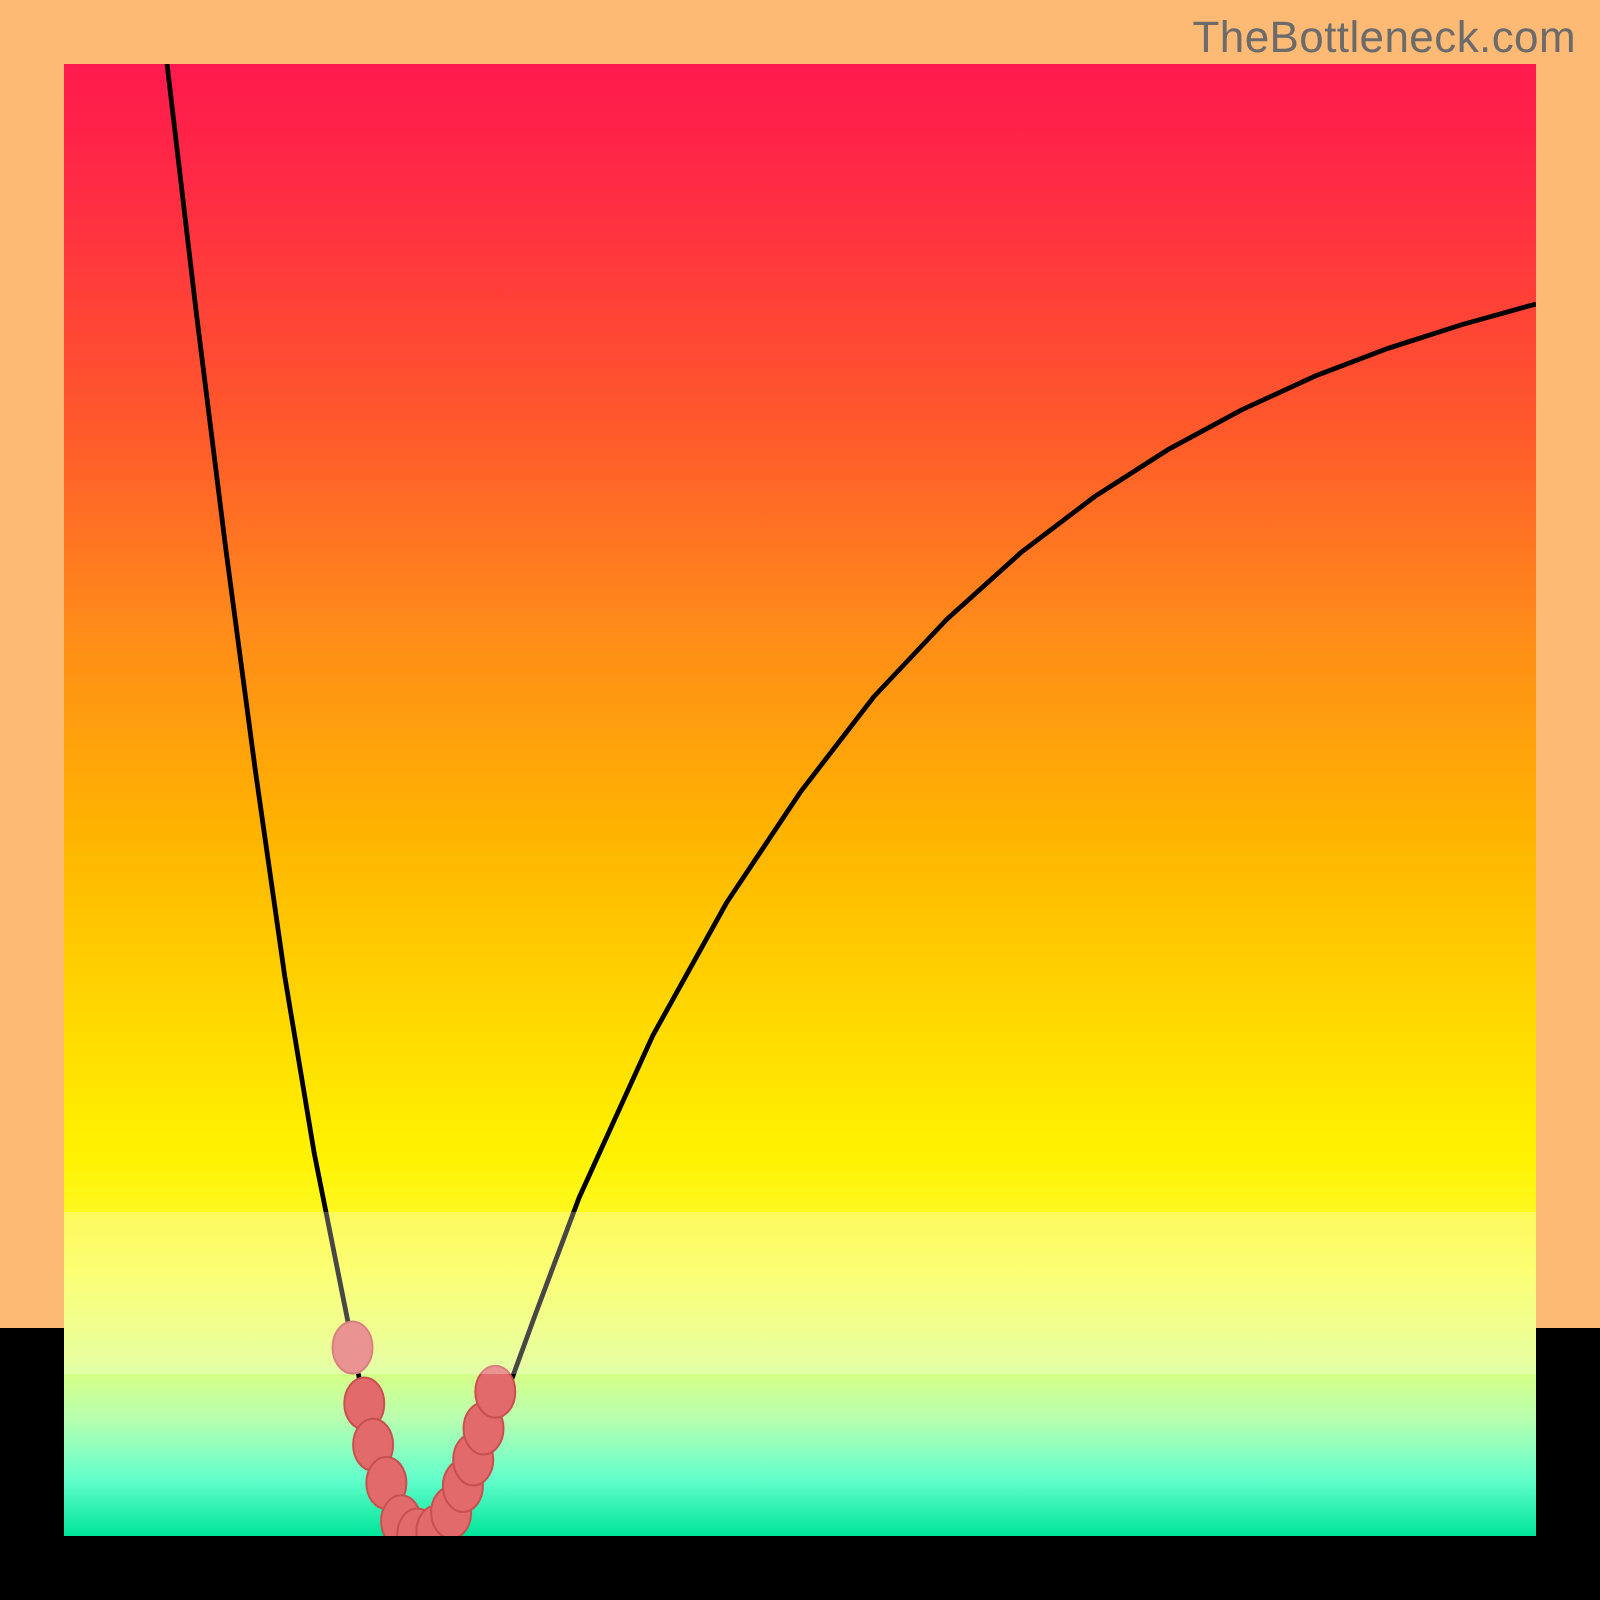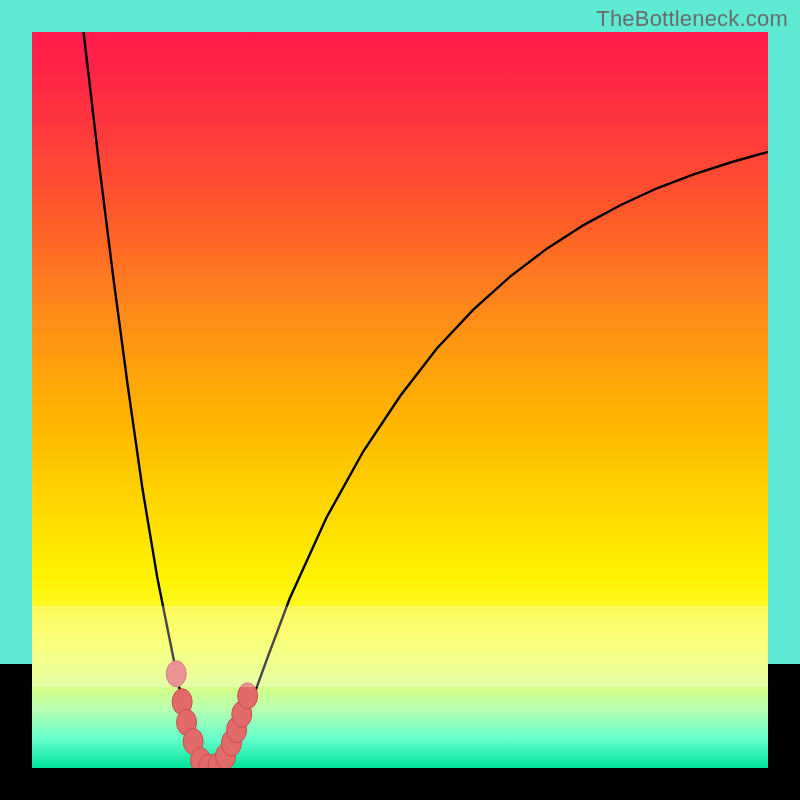"TheBottleneck.com" .frame { background: #5eead4 -> #fdba74 }
